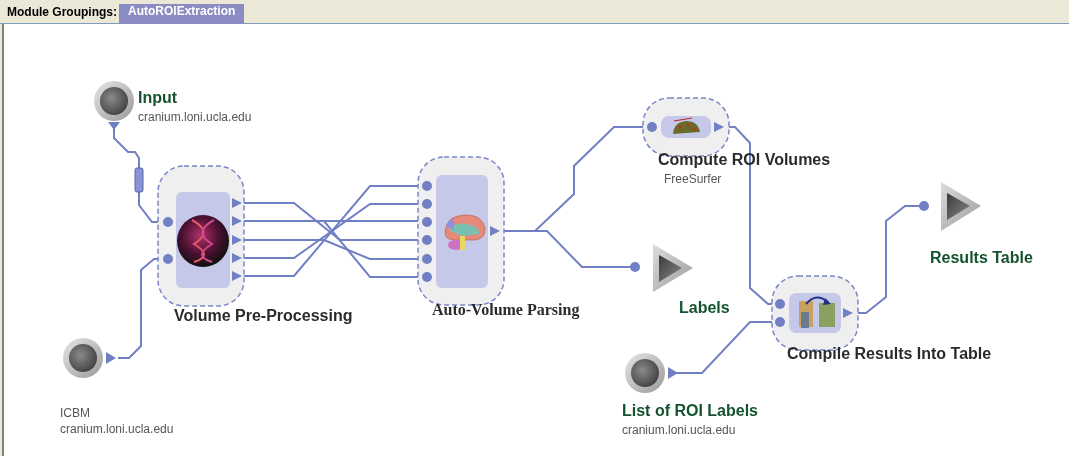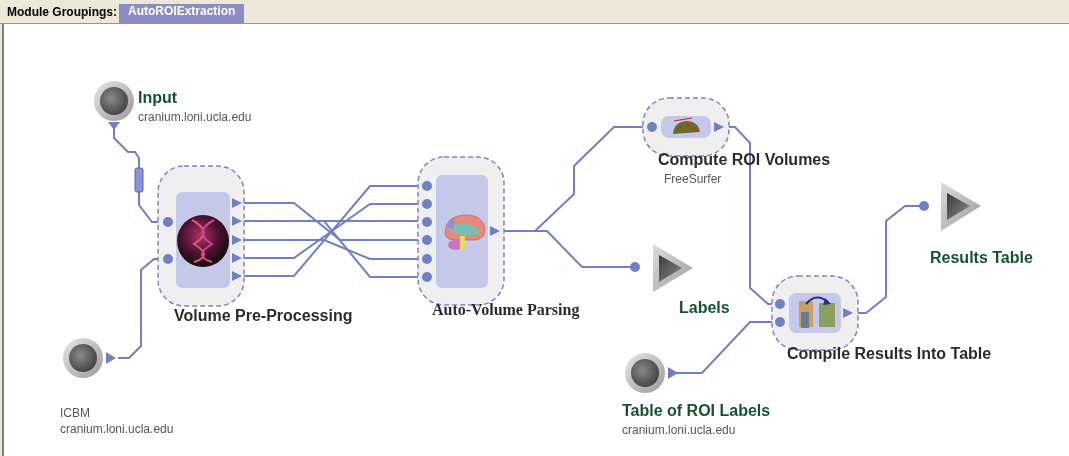"Table of ROI Labels" span.t { text: Table -> List }
